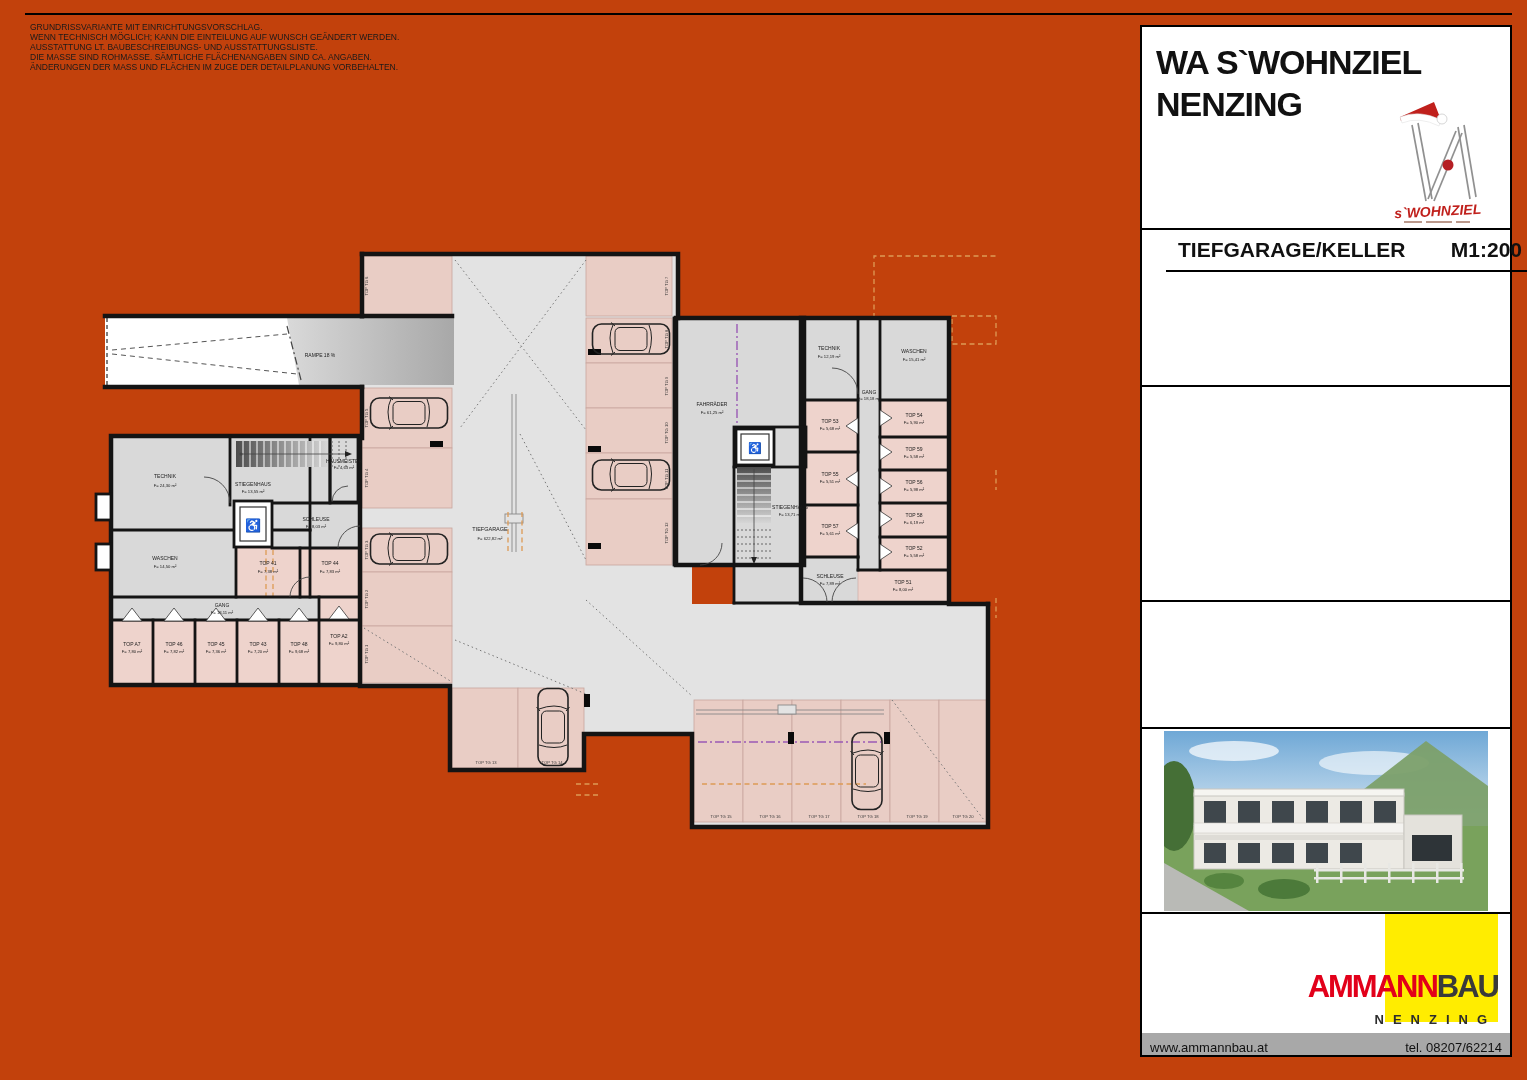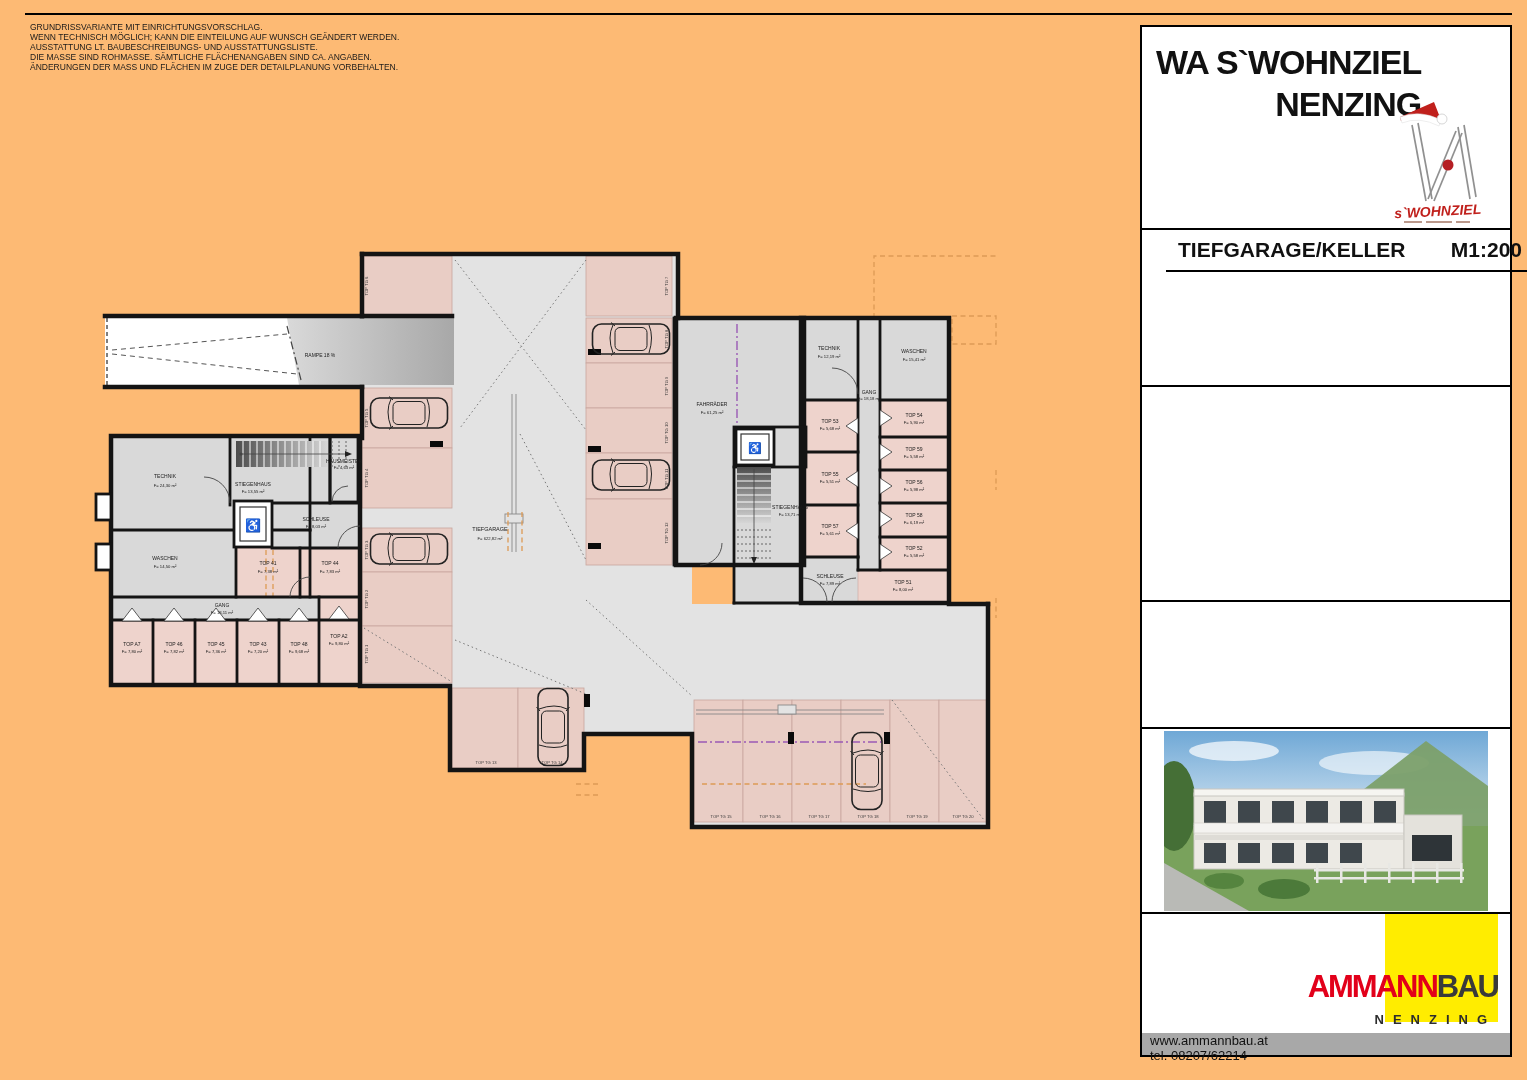"GRUNDRISSVARIANTE MIT" .sheet { background: #fdba74 -> #c2410c }
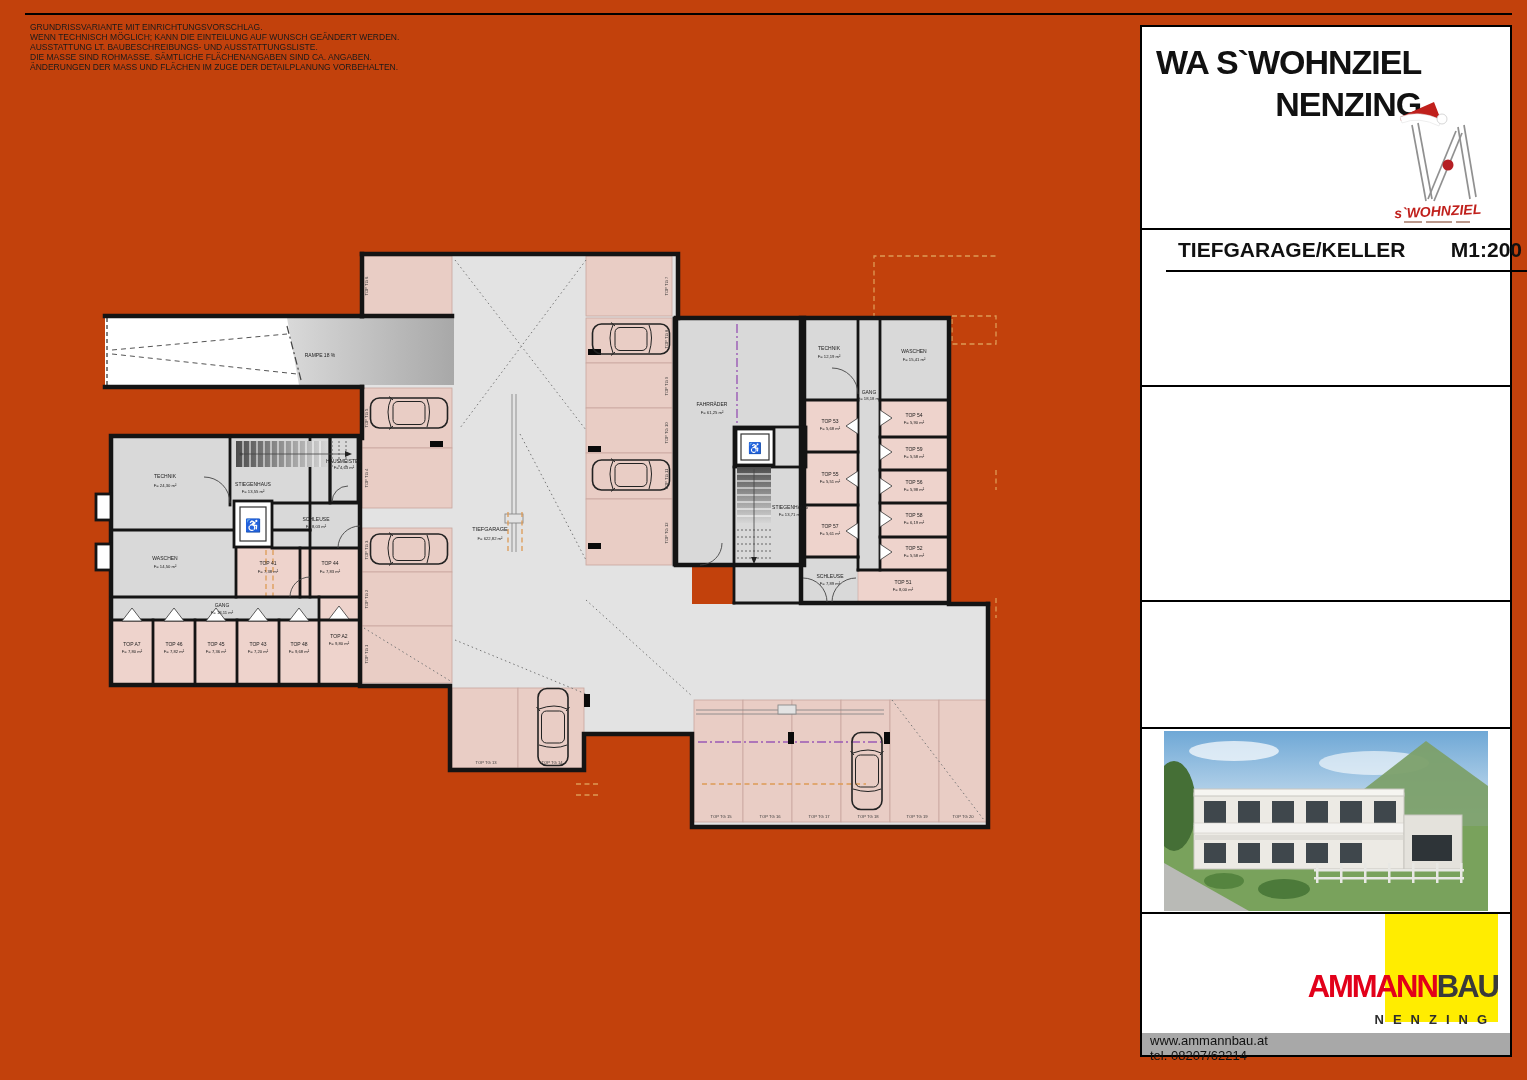"WA S`WOHNZIEL" .c-title { text-align: right -> none }
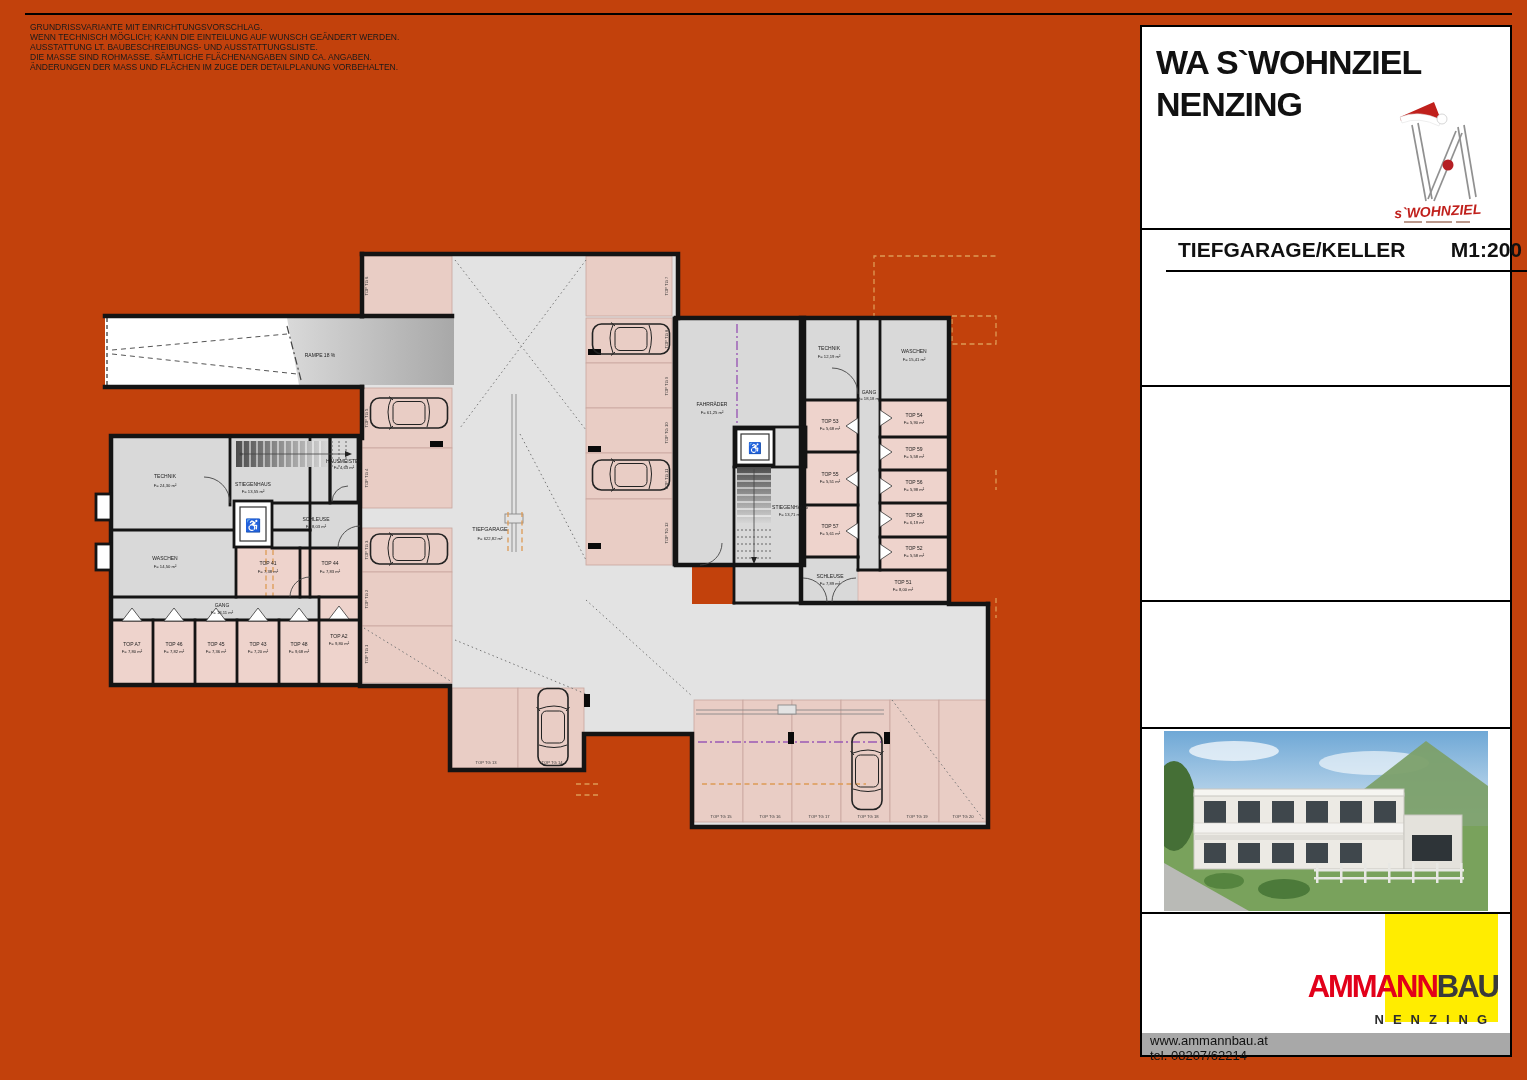"www.ammannbau.at" .fbar { align-items: flex-start -> flex-end; flex-direction: column -> none }
